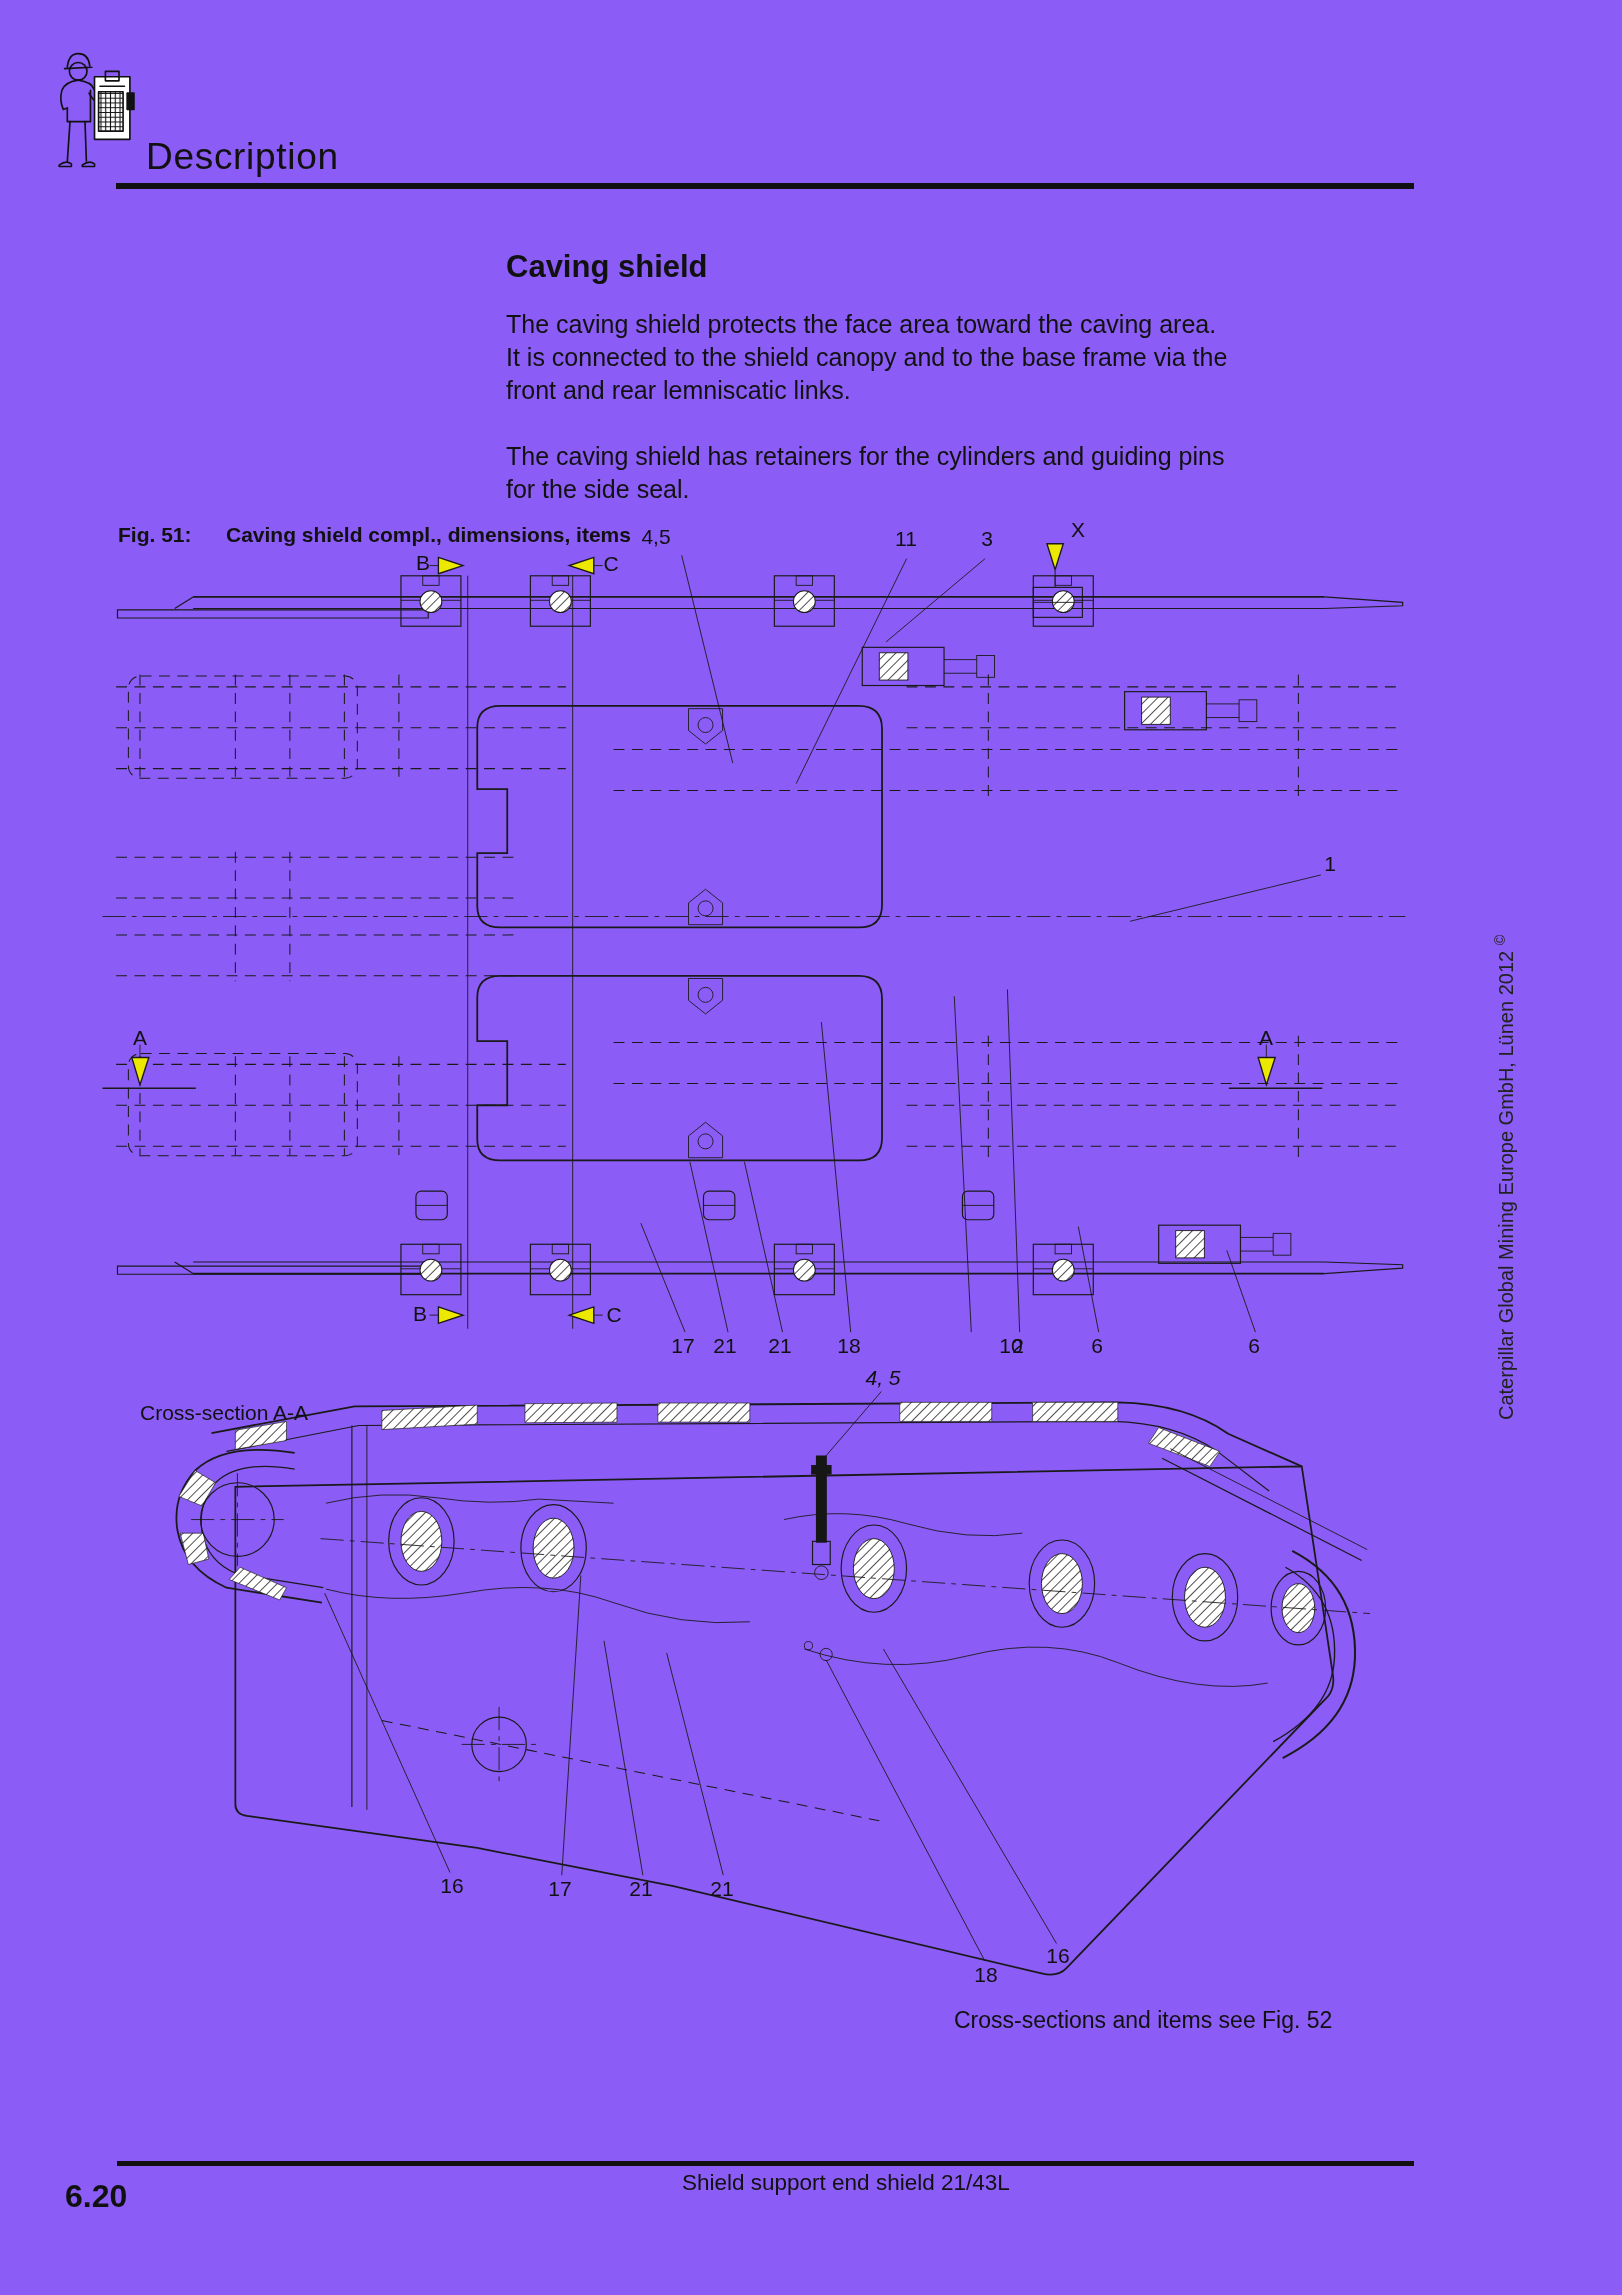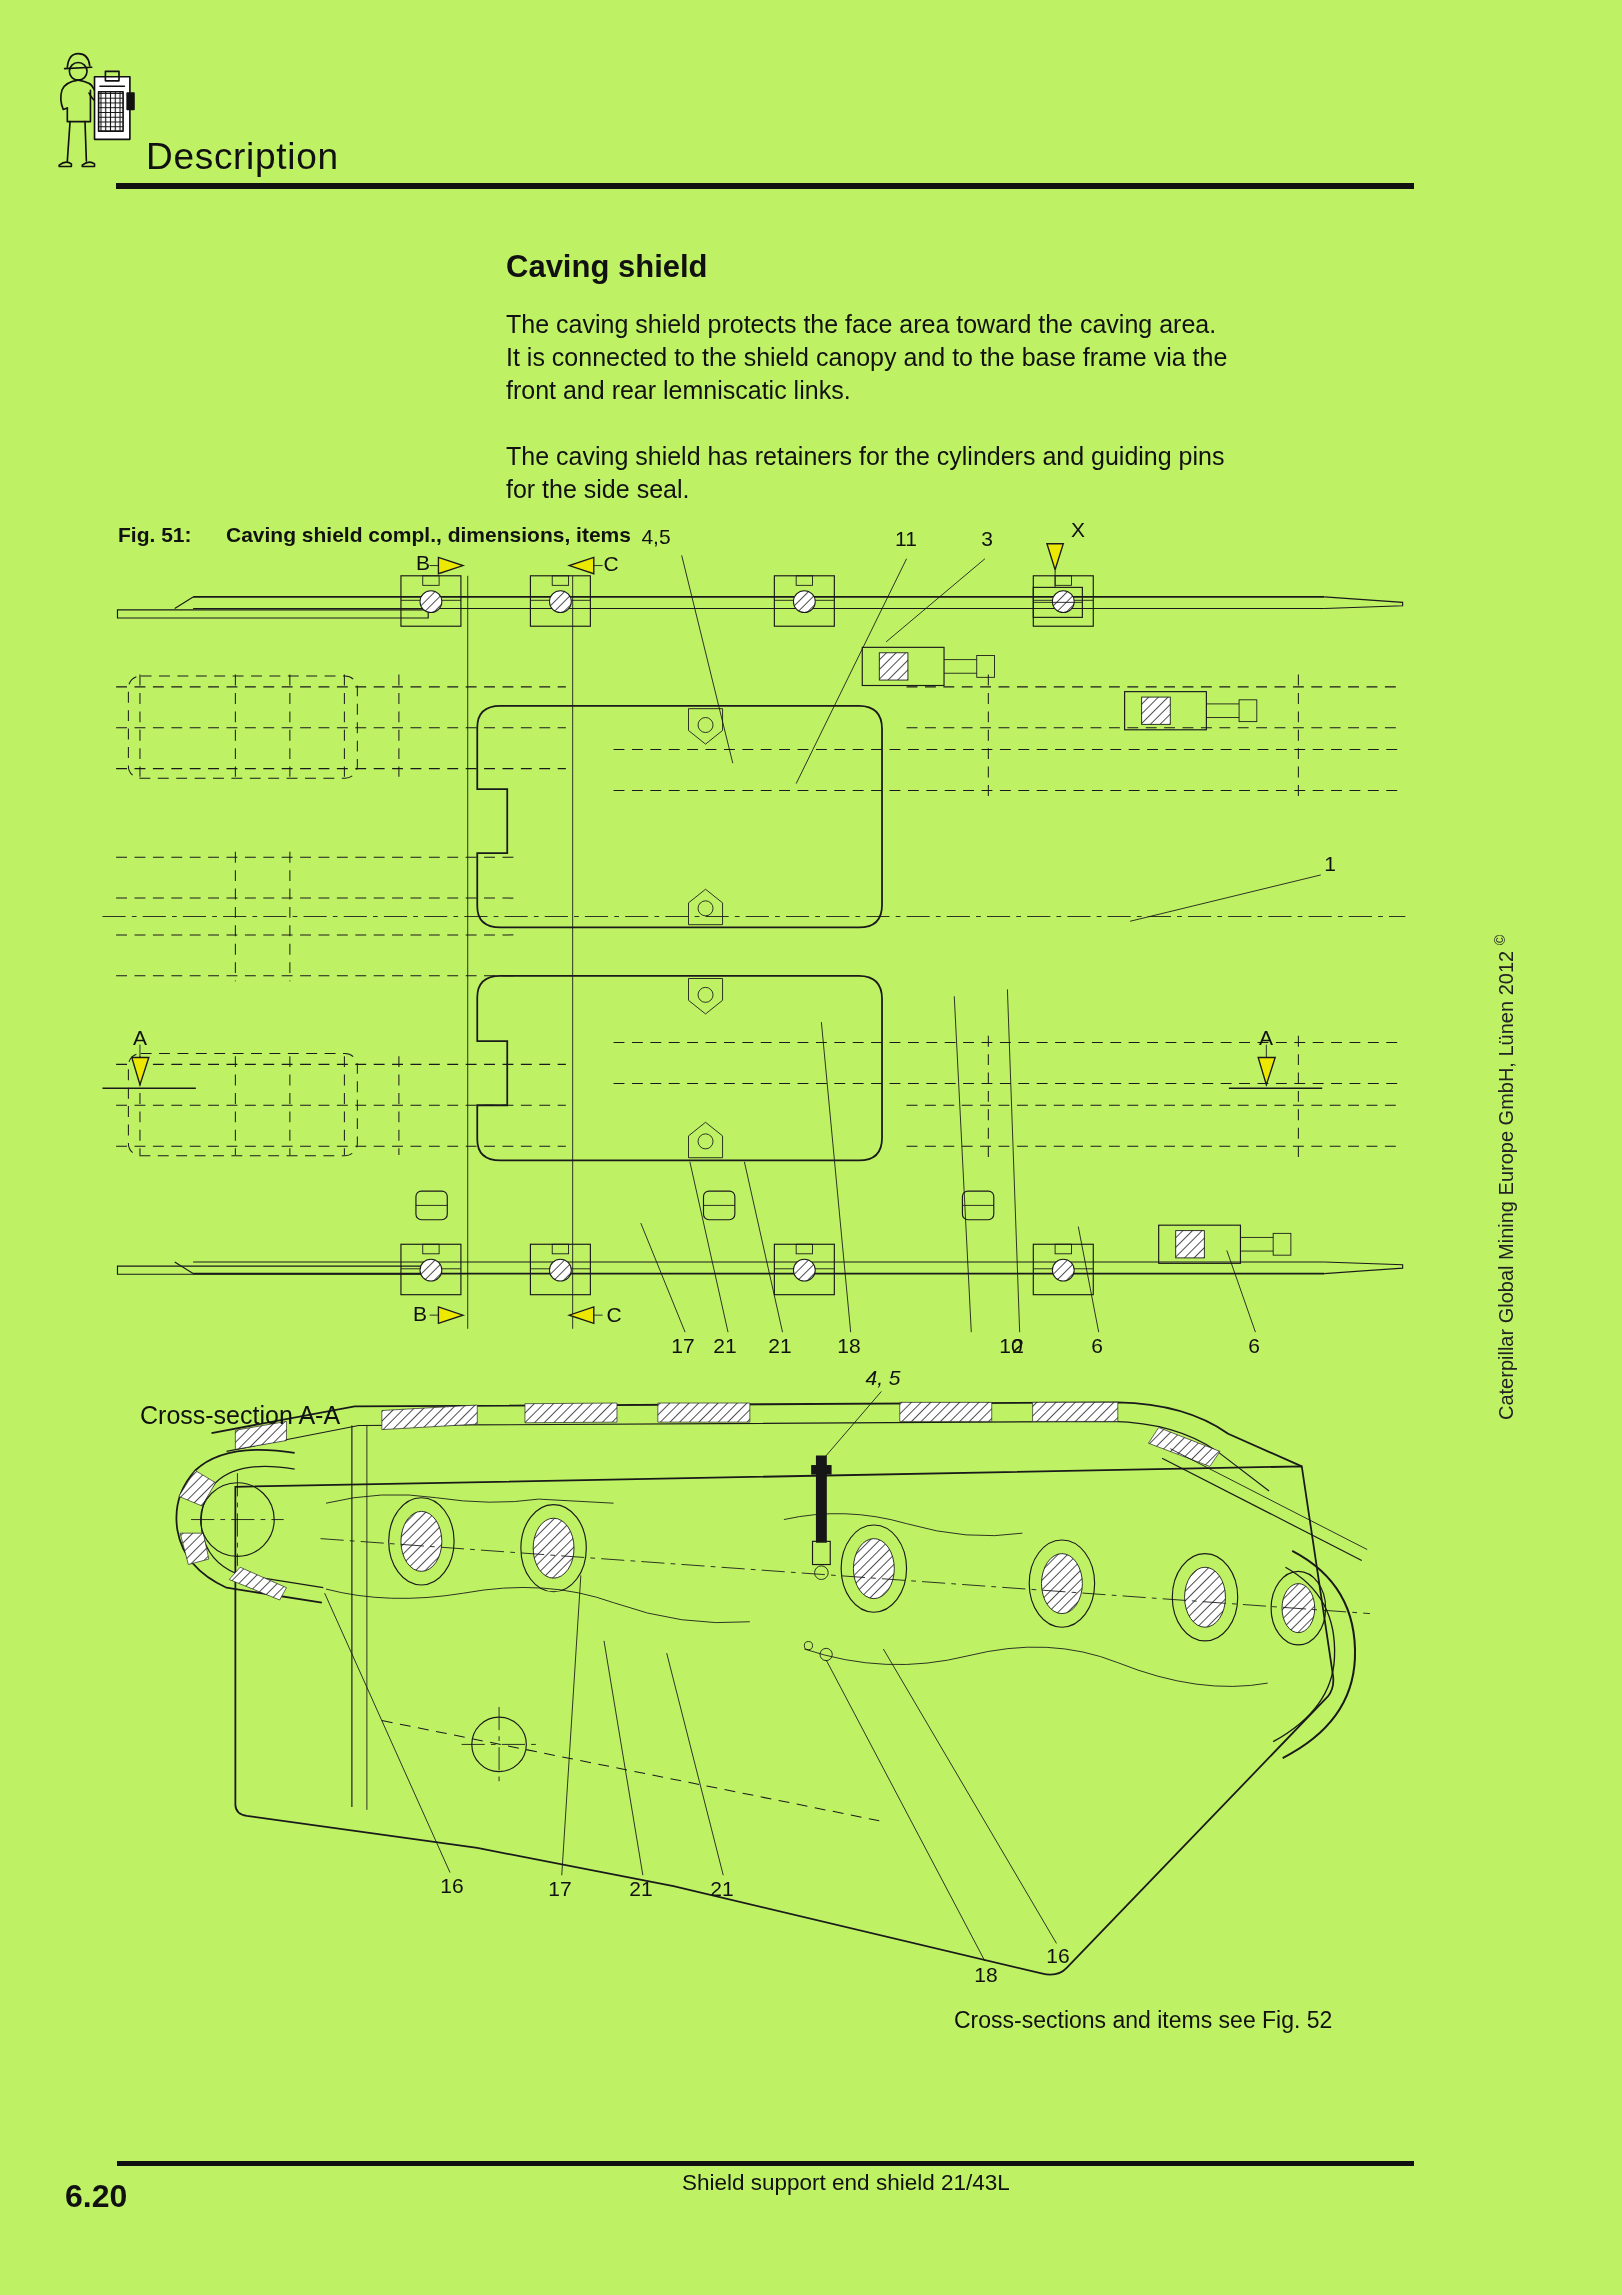"Description" .page { background: #bef264 -> #8b5cf6 }
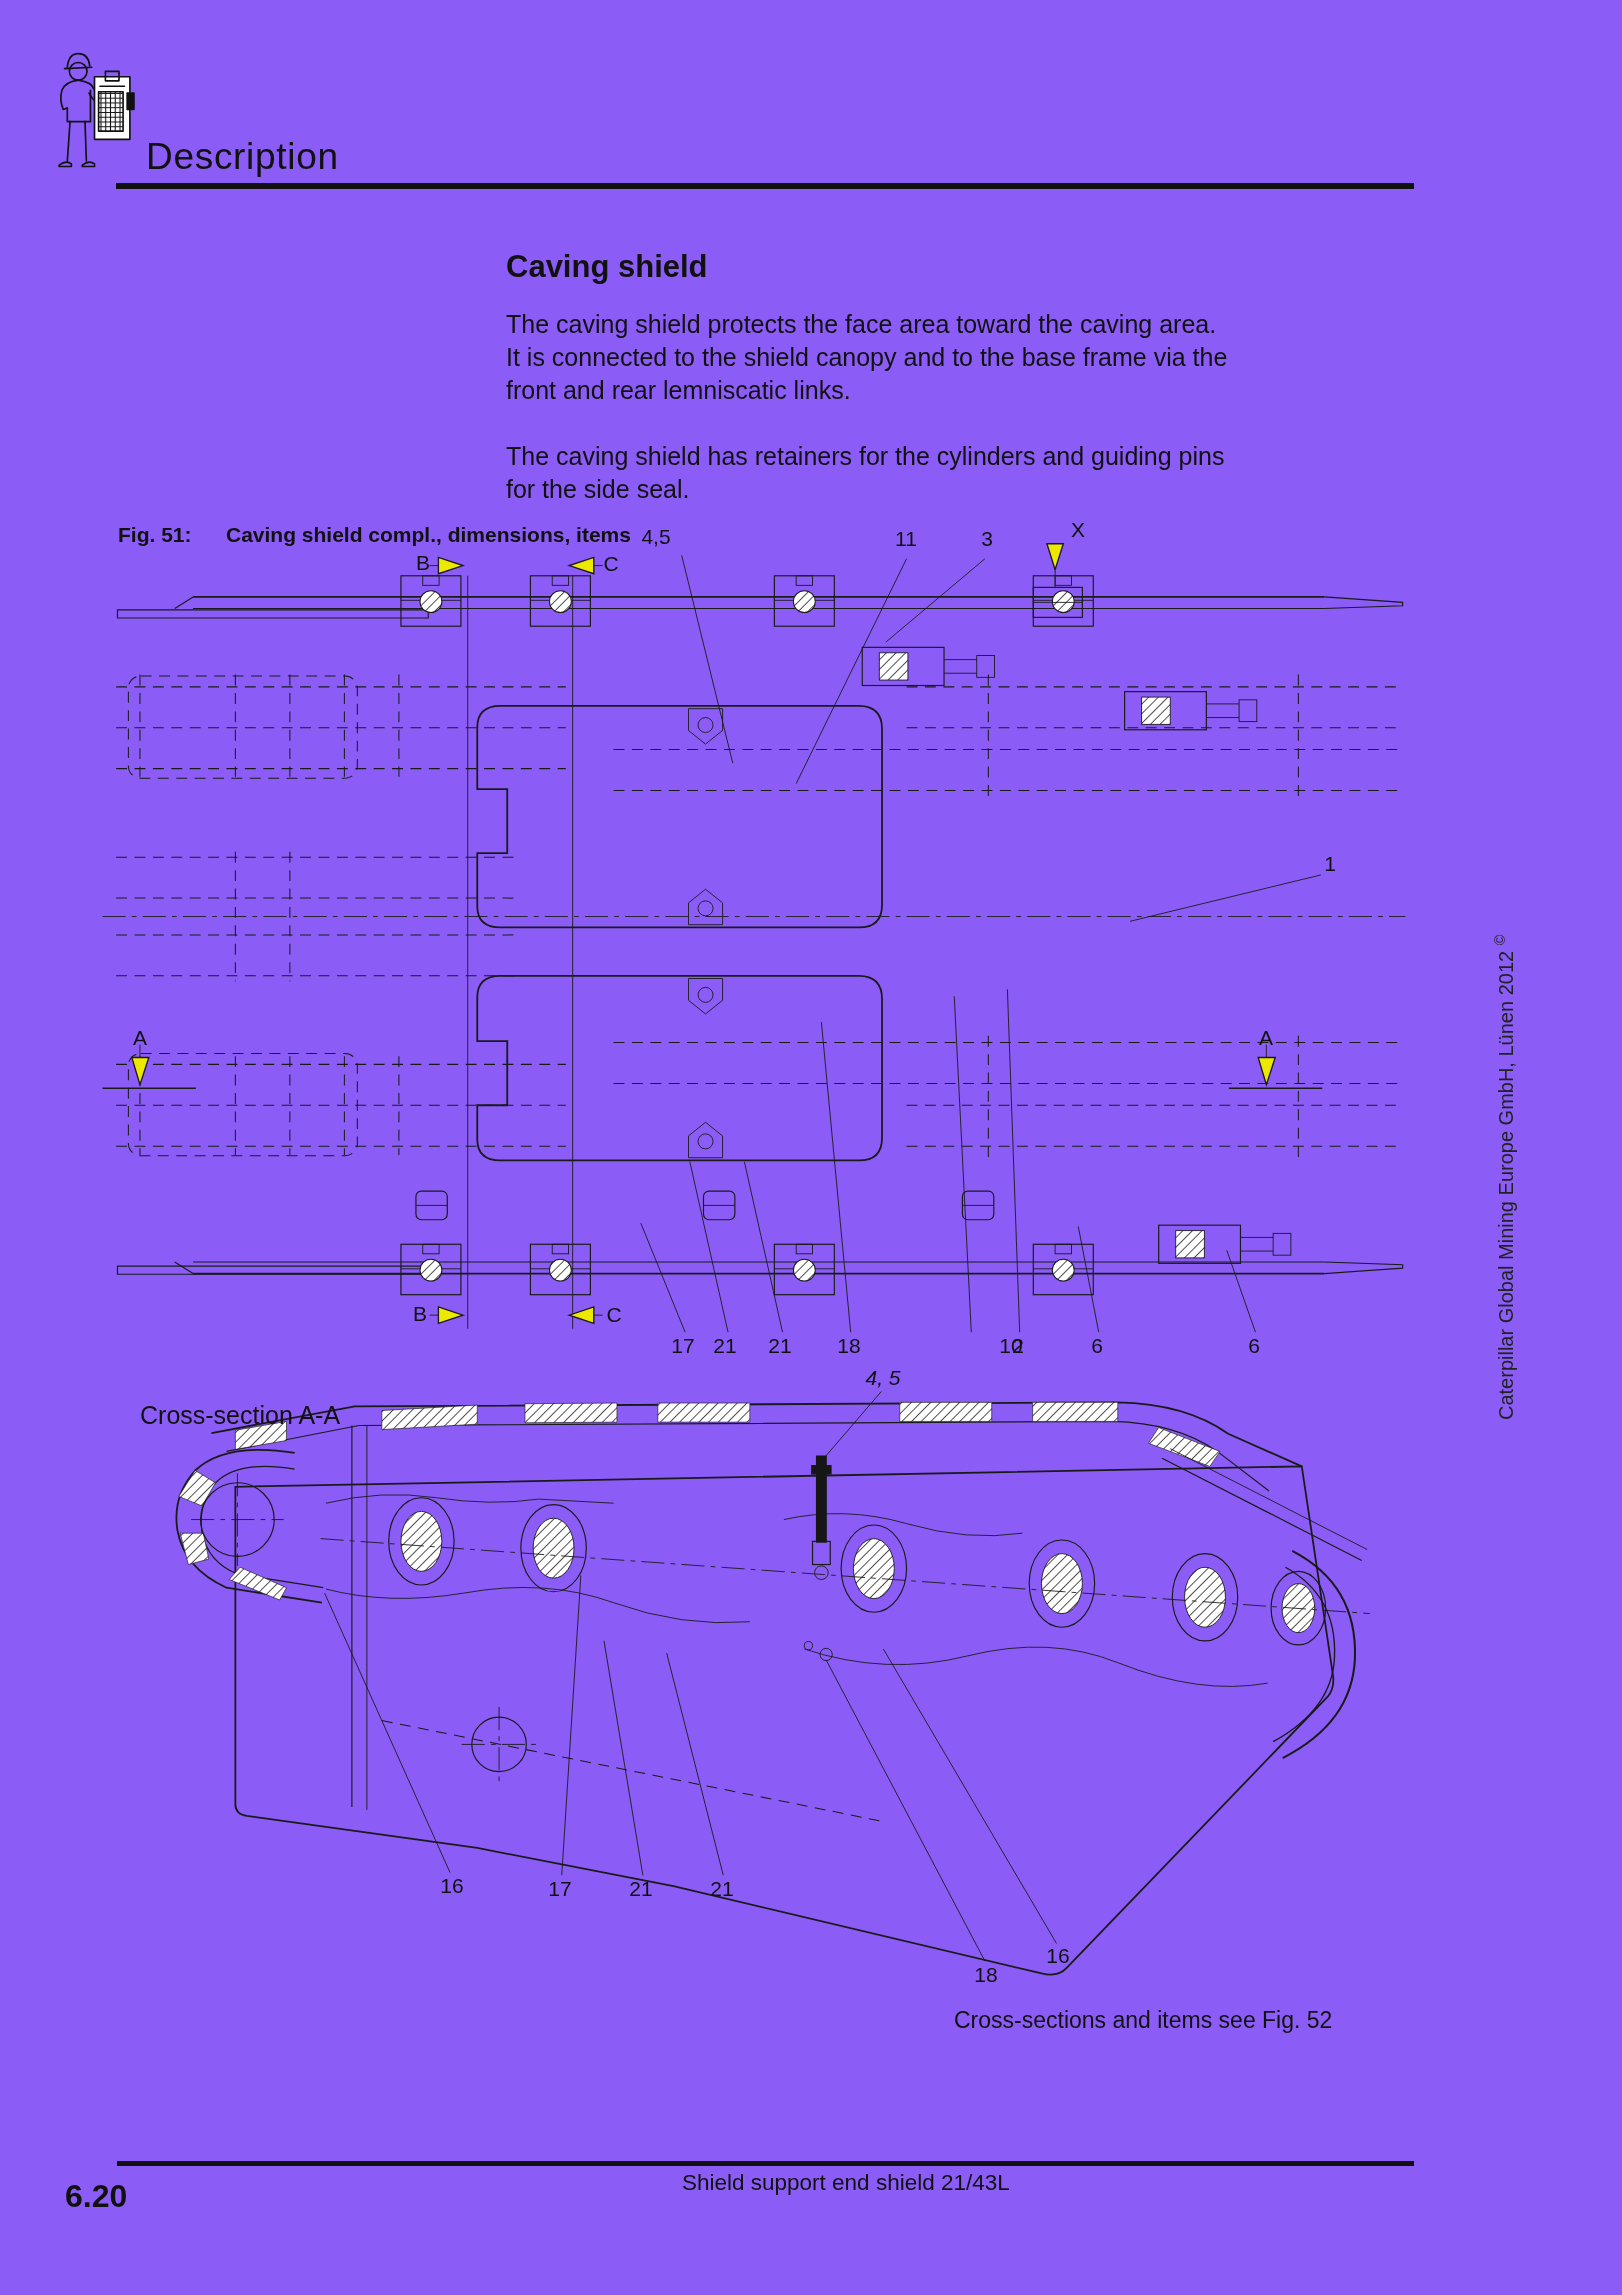"Cross-section A-A" .lbl-left { font-size: 25px -> 21px }
